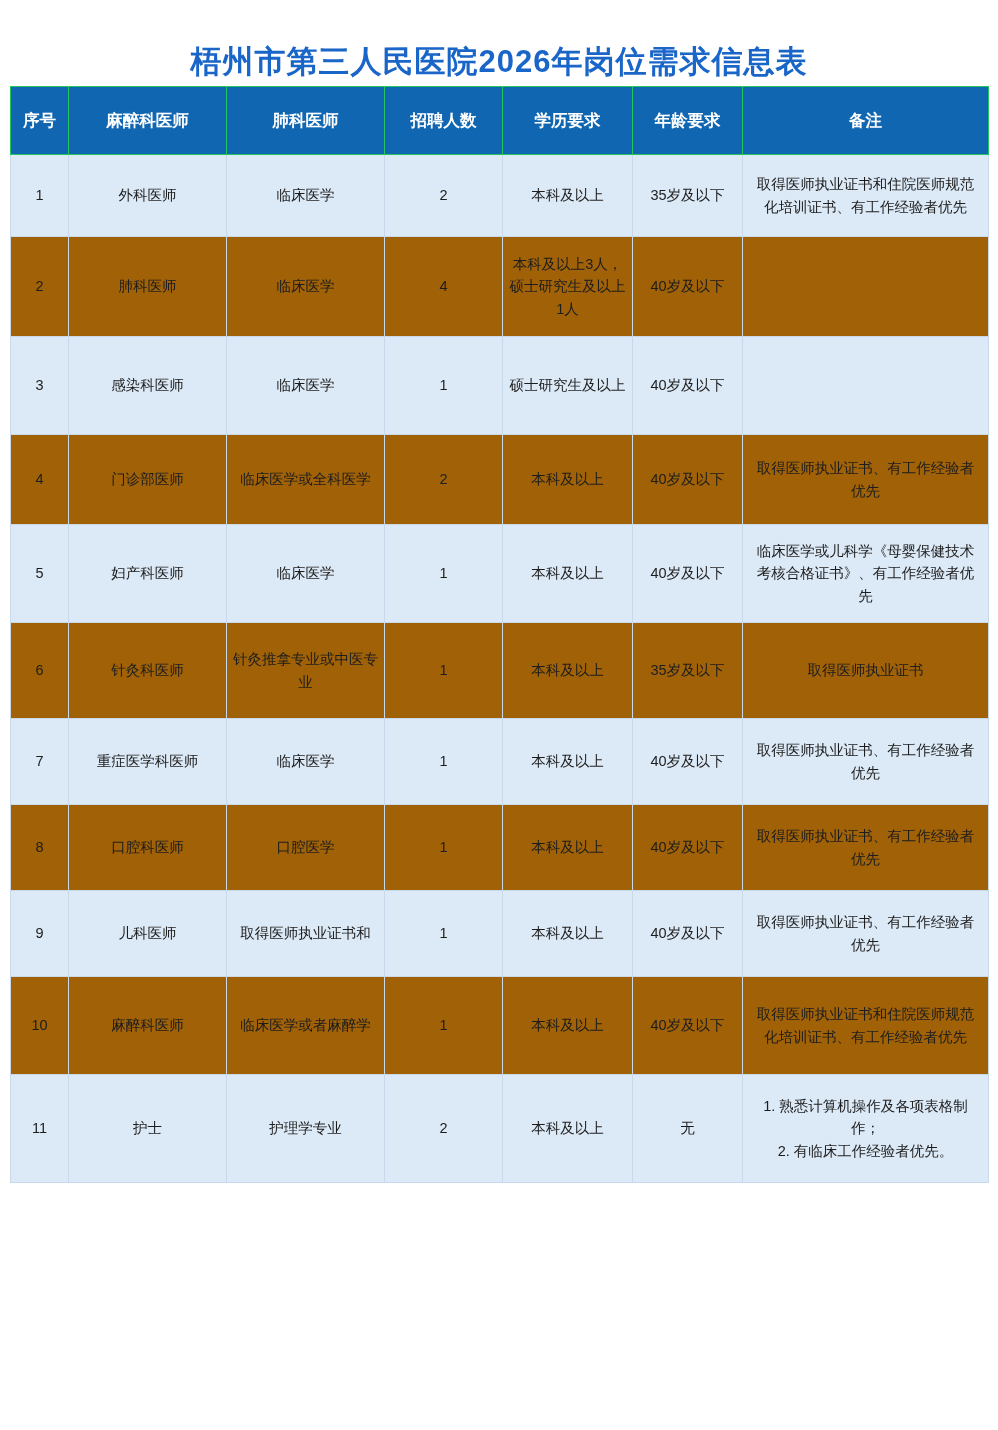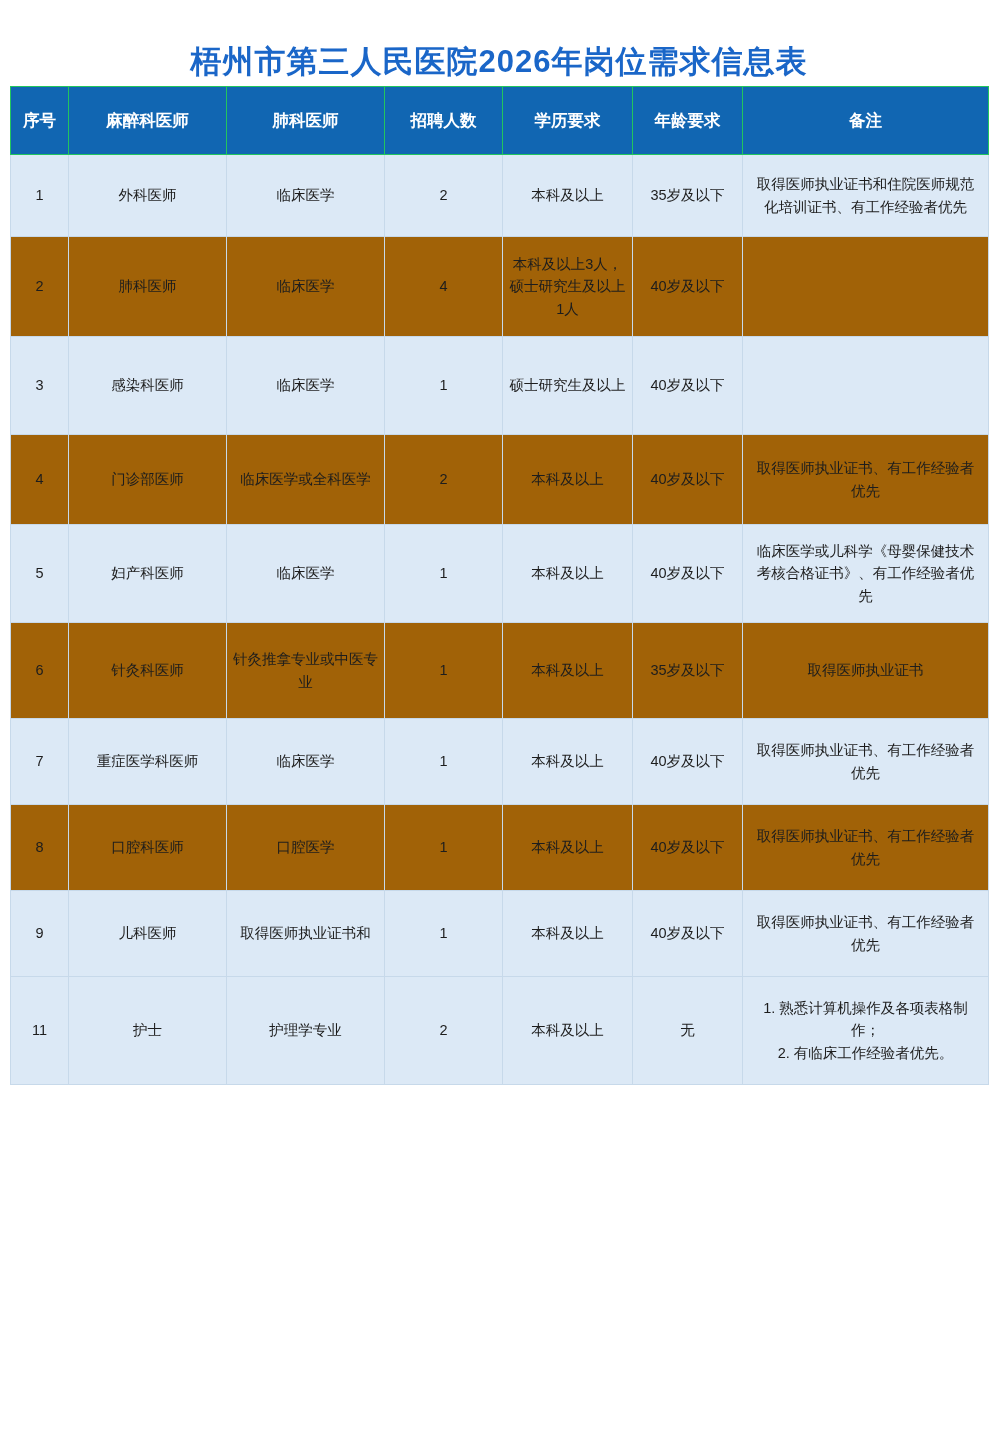"10" tr.even { html: none -> <tr> <td>10</td> <td>麻醉科医师</td> <td>临床医学或者麻醉学</td> <td>1</td> <td>本科及以上</td> <td>40岁及以下</td> <td>取得医师执业证书和住院医师规范化培训证书、有工作经验者优先</td> </tr> }
